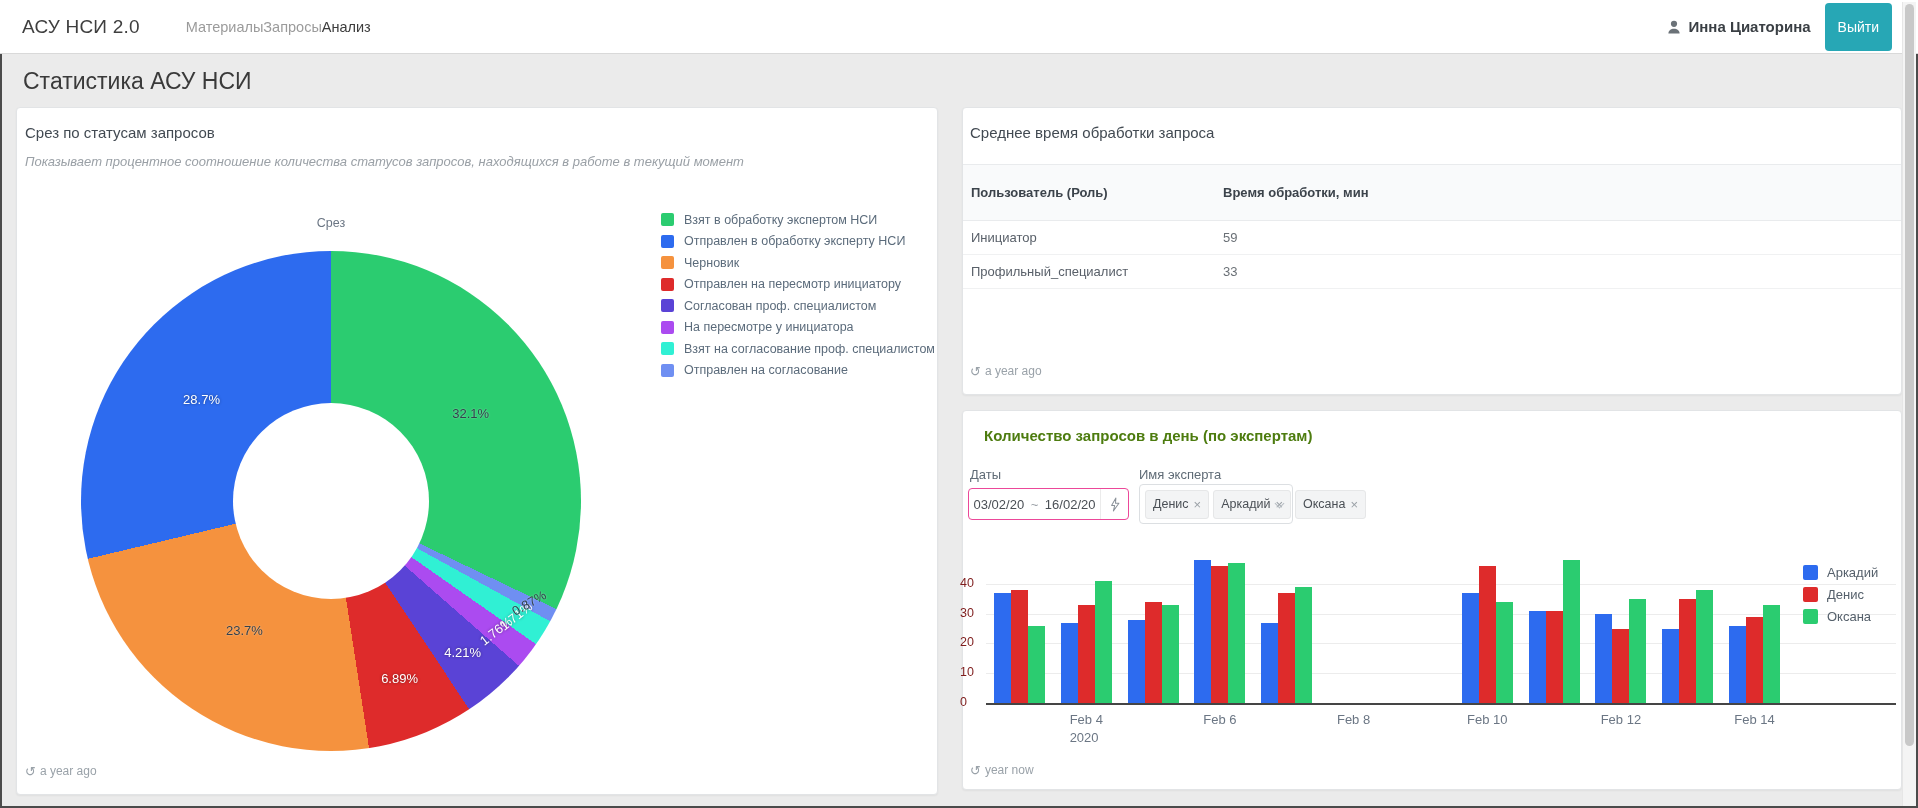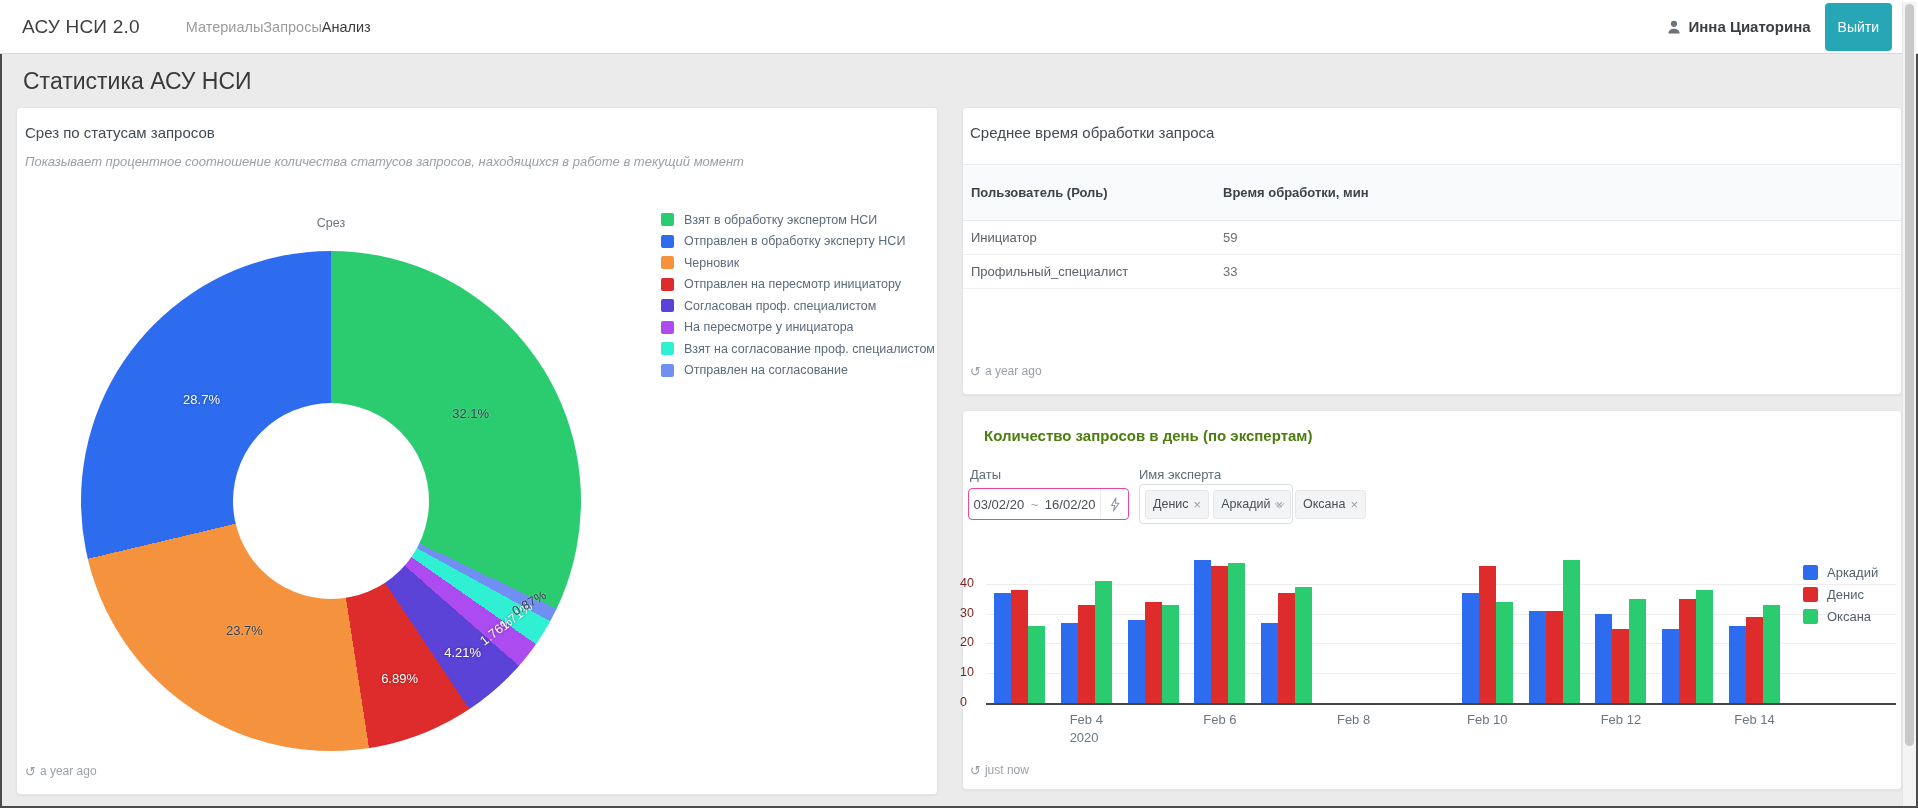"just now" span { text: just -> year }
